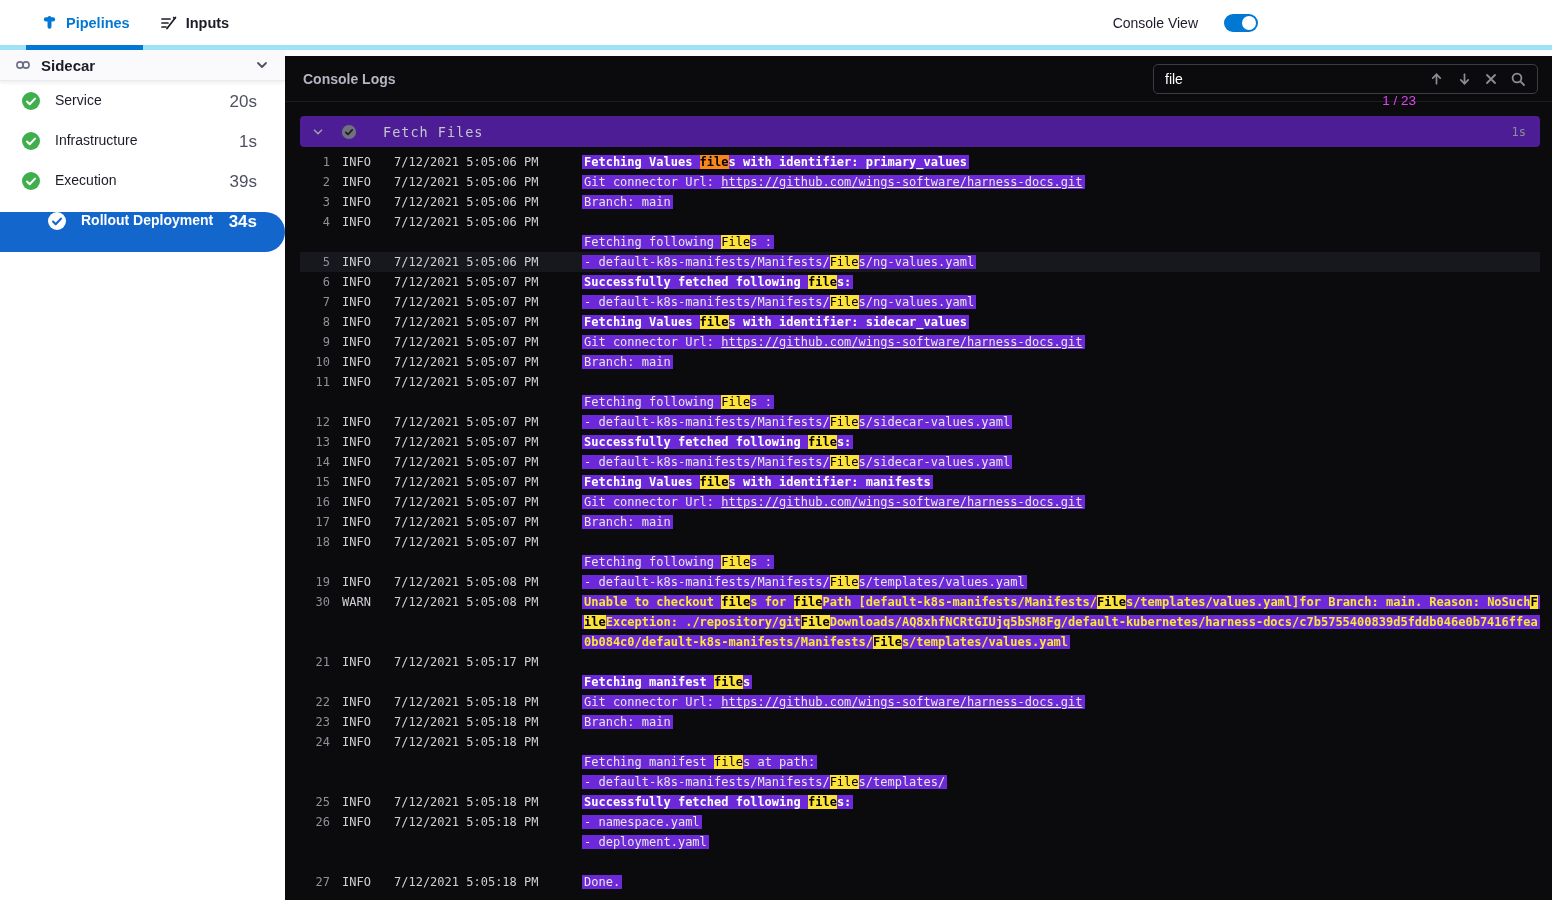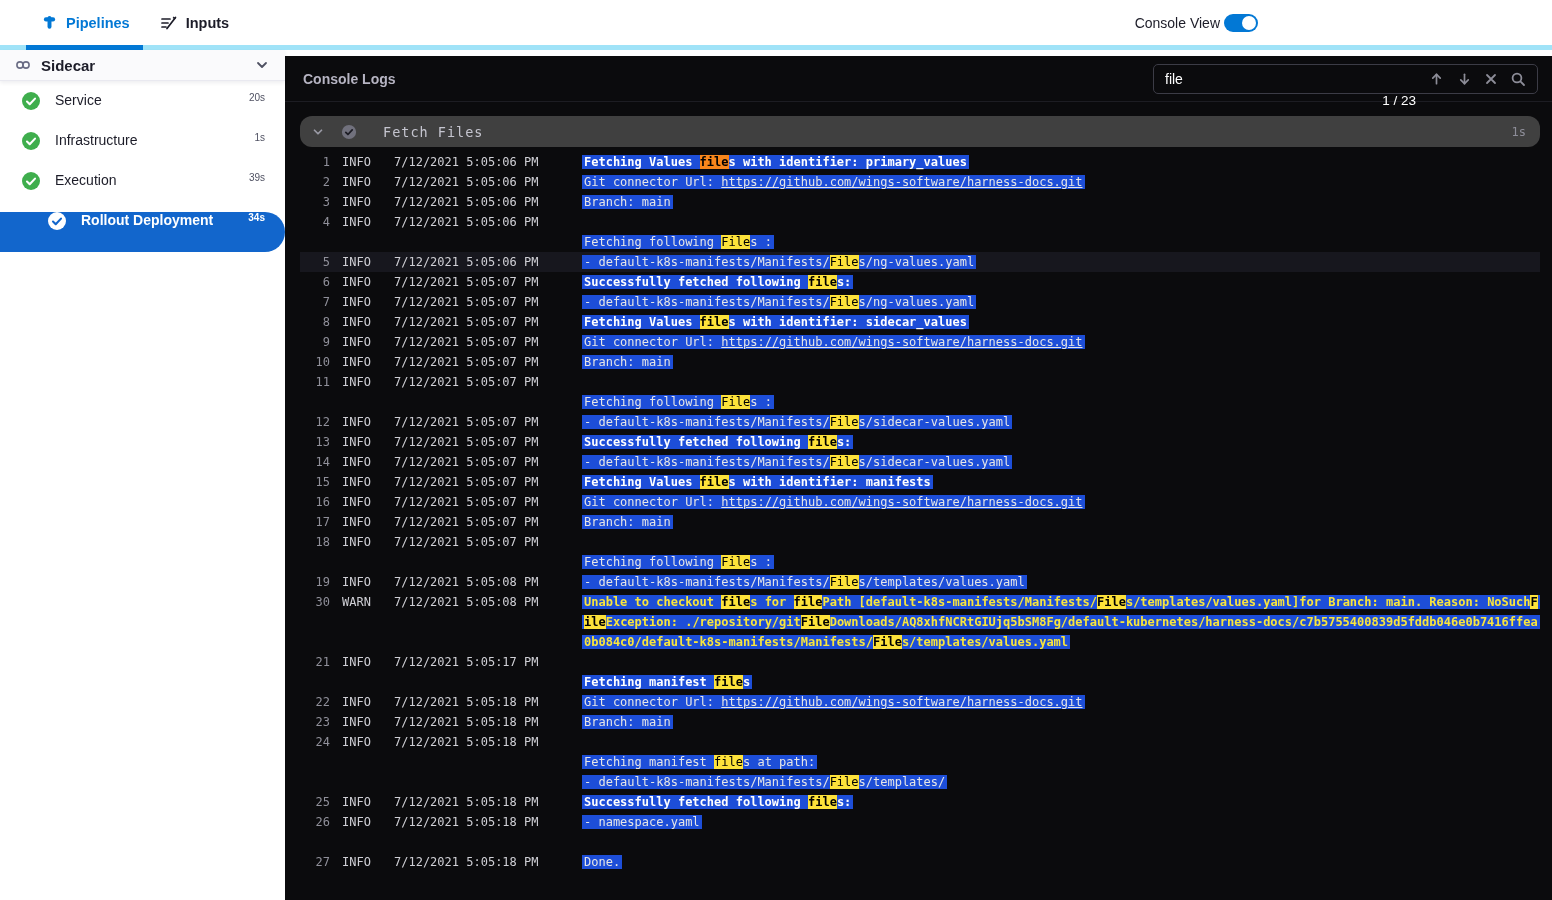"Console View" .topbar-right { gap: 4px -> 26px }
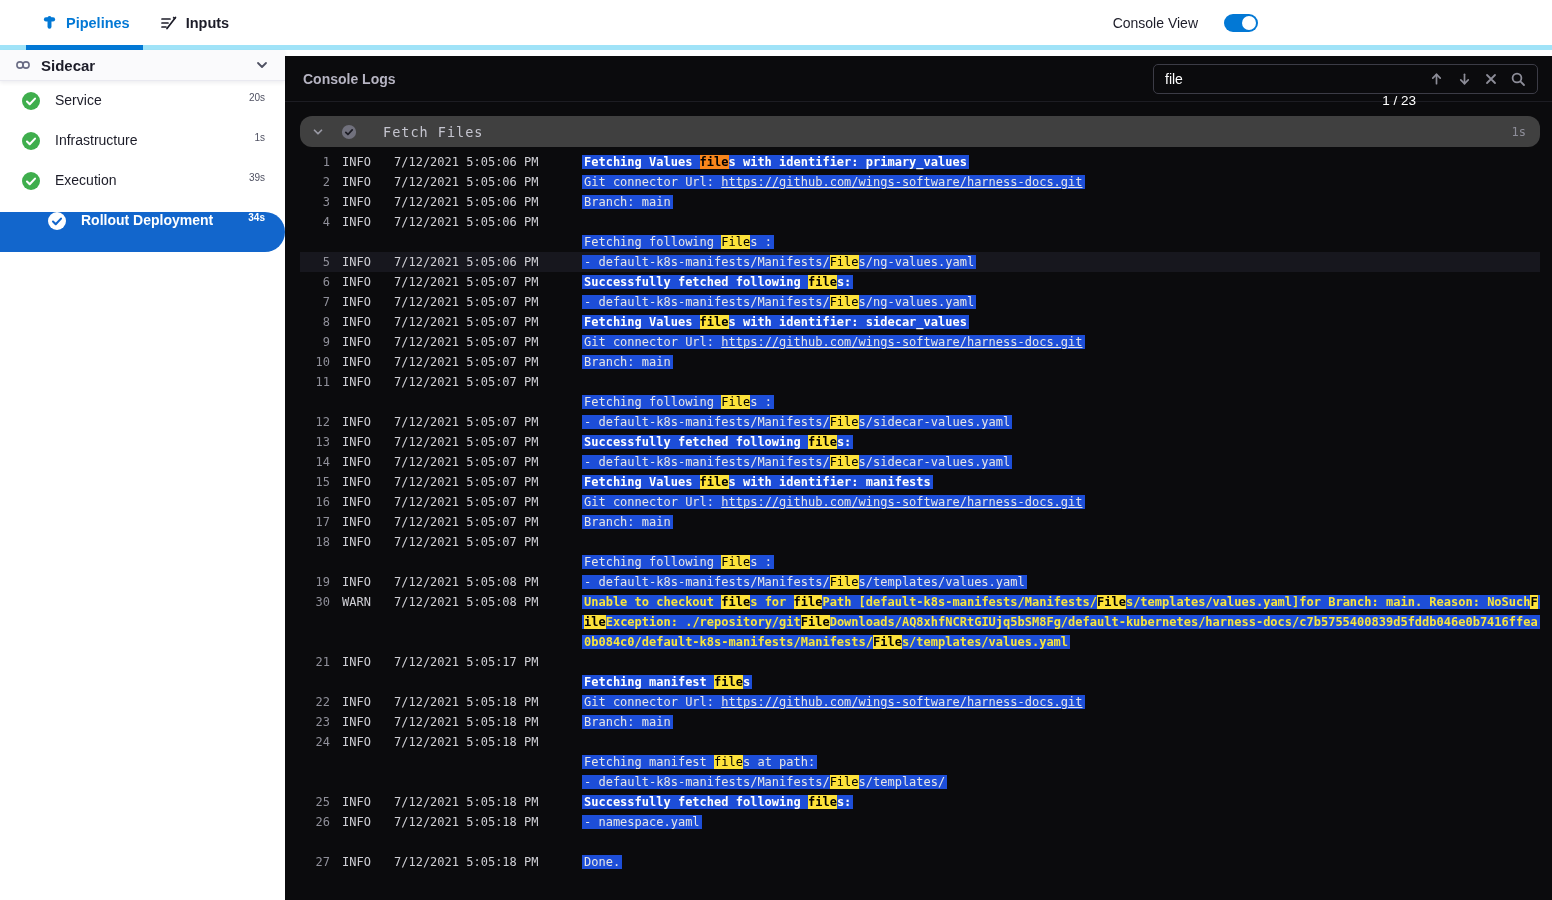"20s" .step .dur { font-size: 10px -> 17px; margin-right: 20px -> 28px }
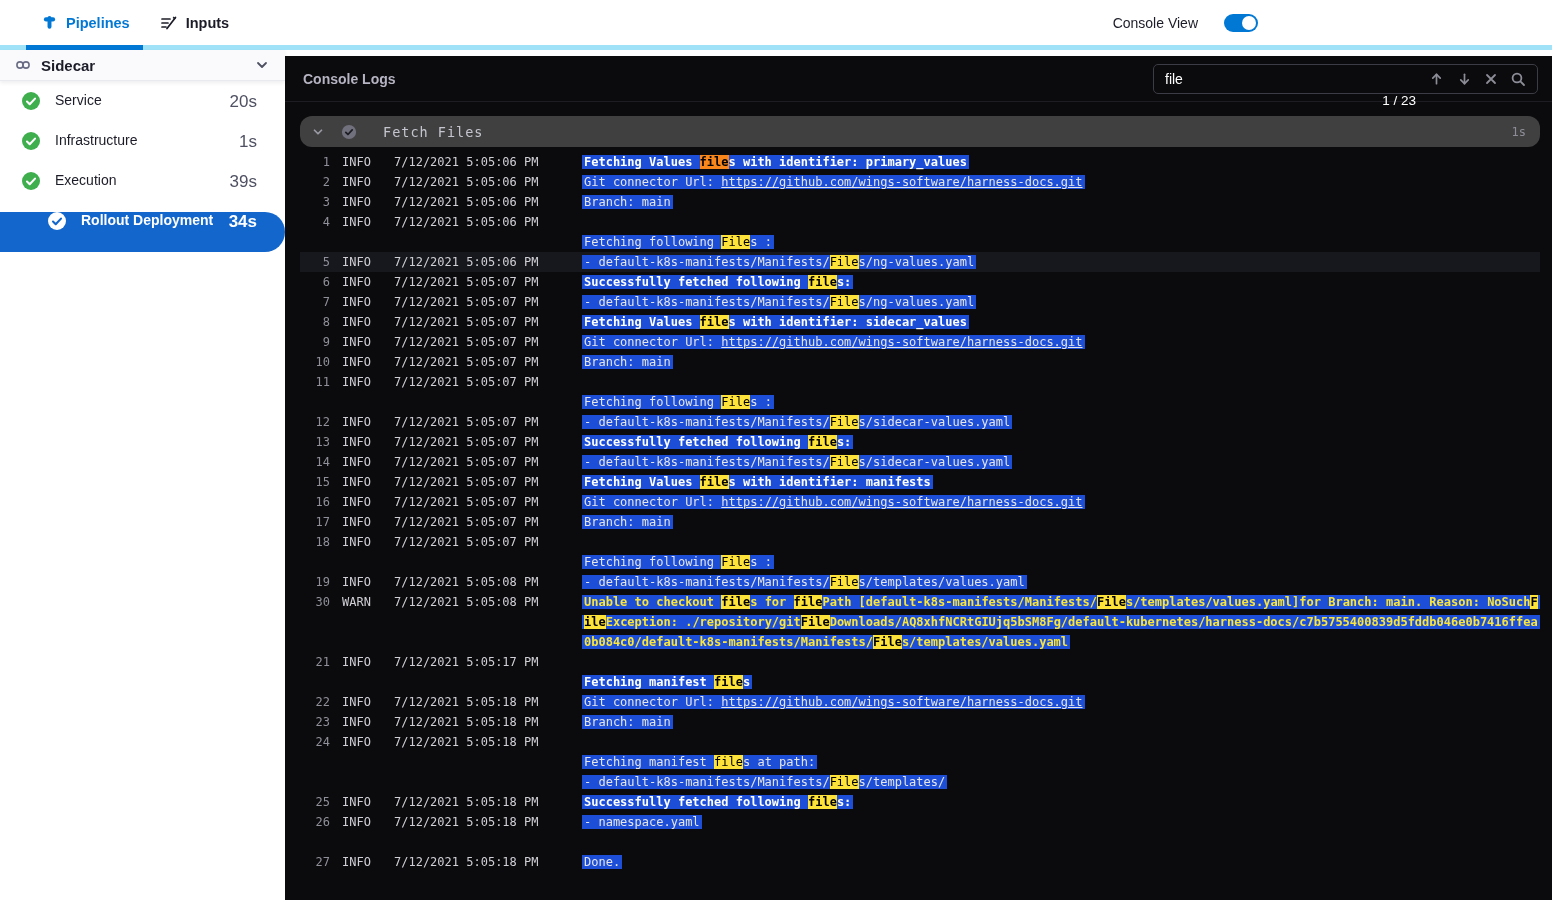"1 / 23" .searchbox .counter { color: #ffffff -> #d946ef }
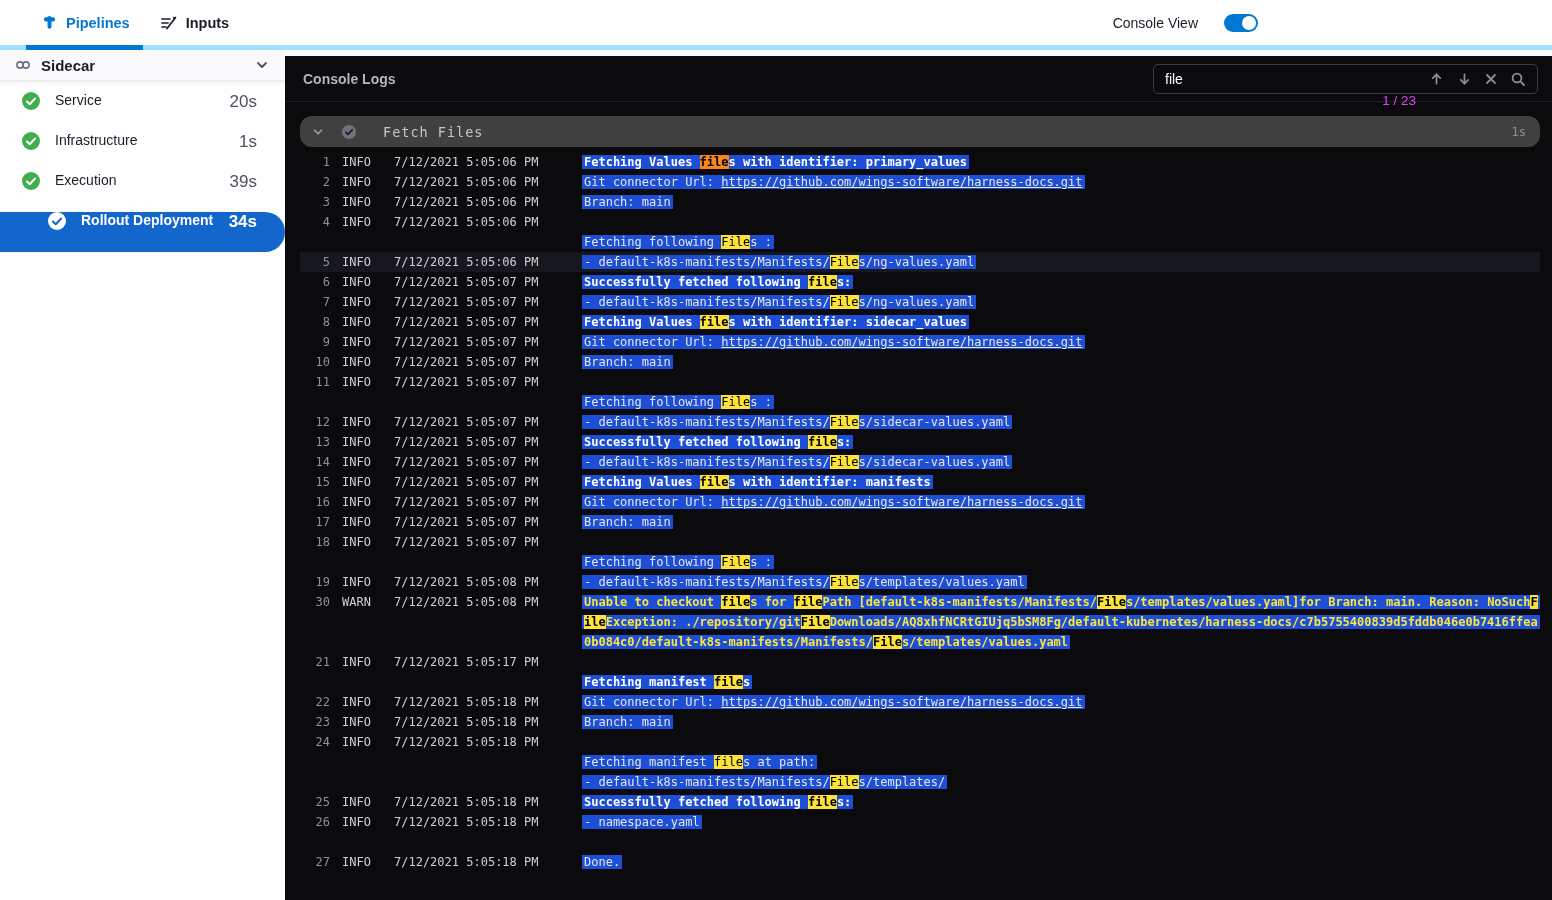"Fetch Files" .section-head { background: #404040 -> #4c1d95; border-radius: 12px -> 4px }
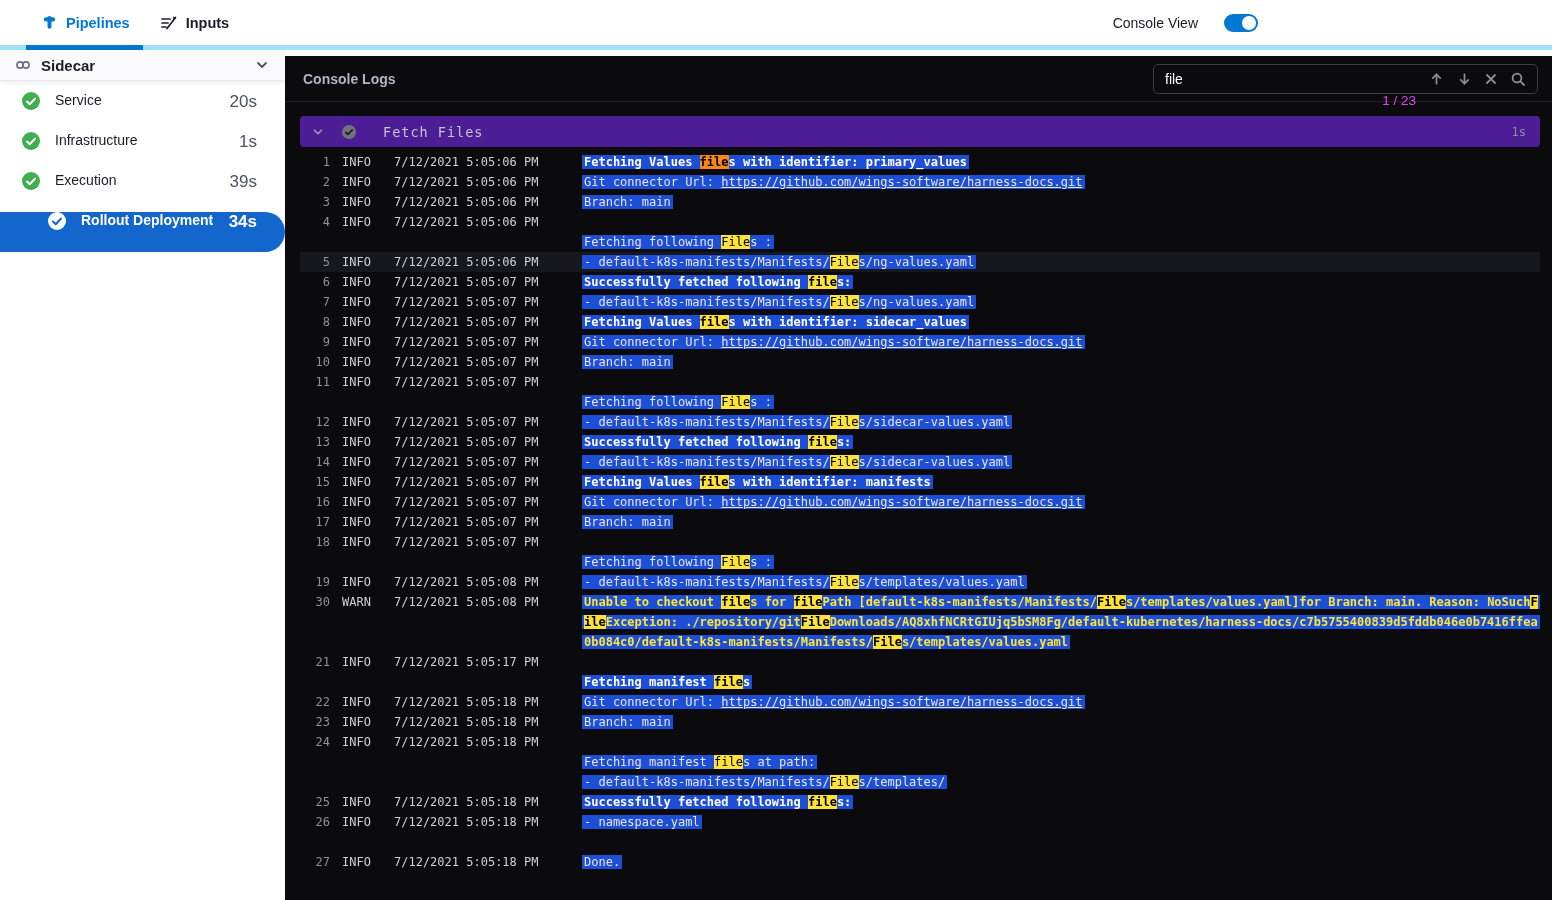"Fetching Values files with identifier:" .msg .chip { background: #1d4ed8 -> #6d28d9 }
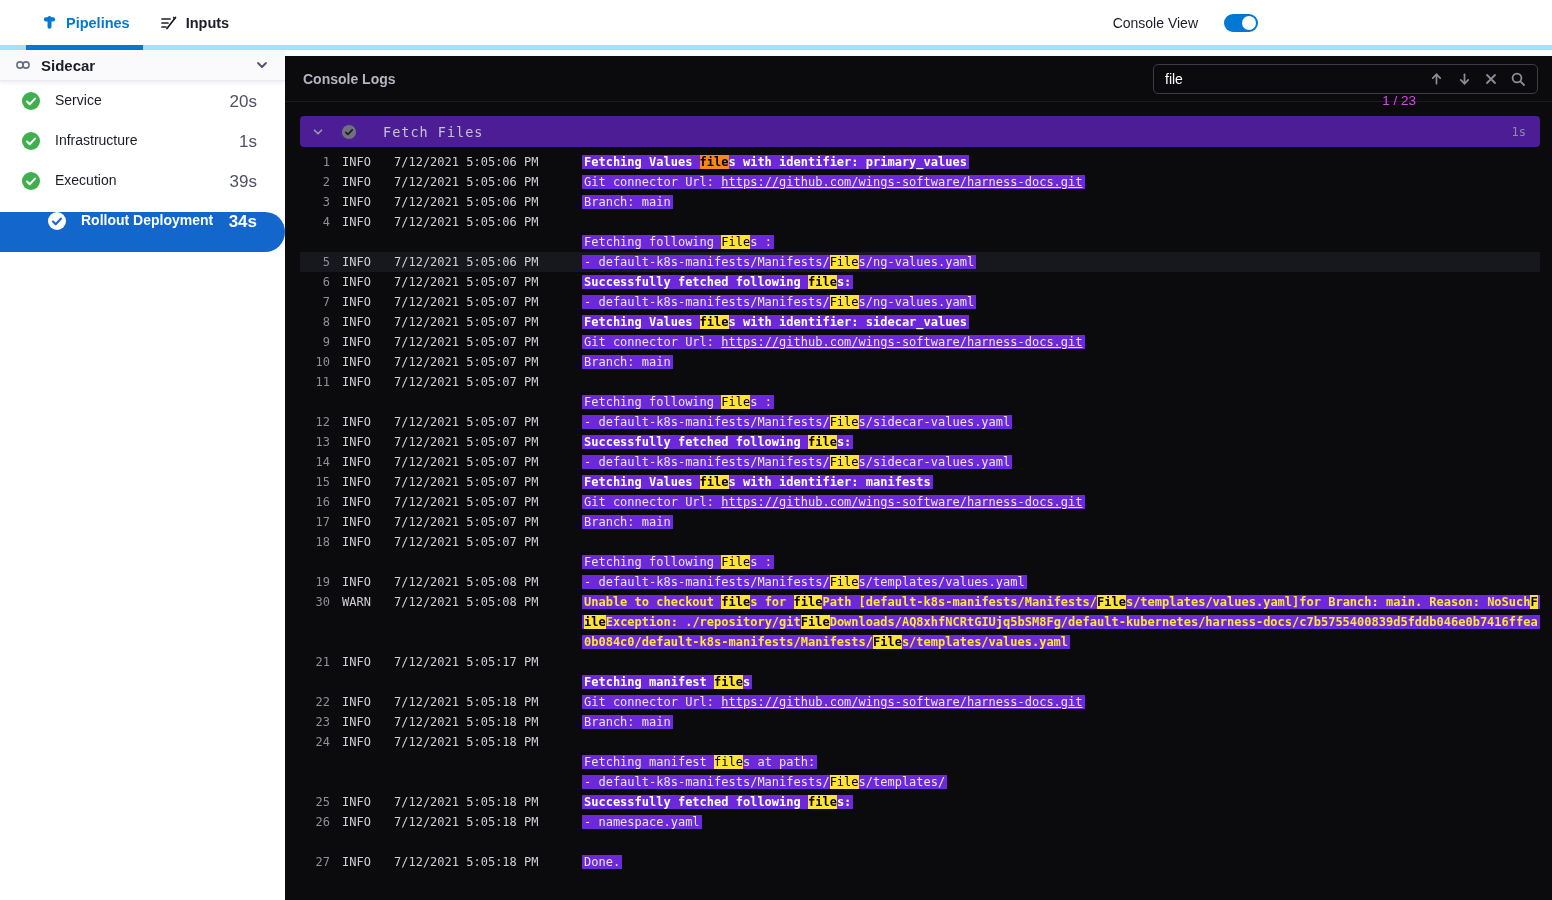"- deployment.yaml" div.log-row { html: none -> <div> <span></span> <span></span> <span></span> <span><span>- deployment.yaml</span></span> </div> }
